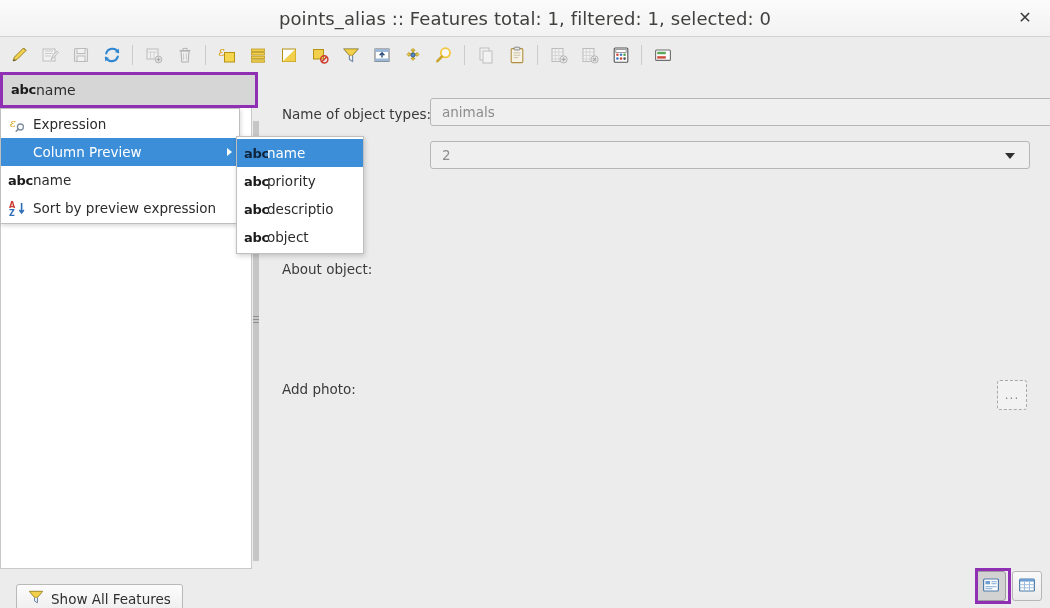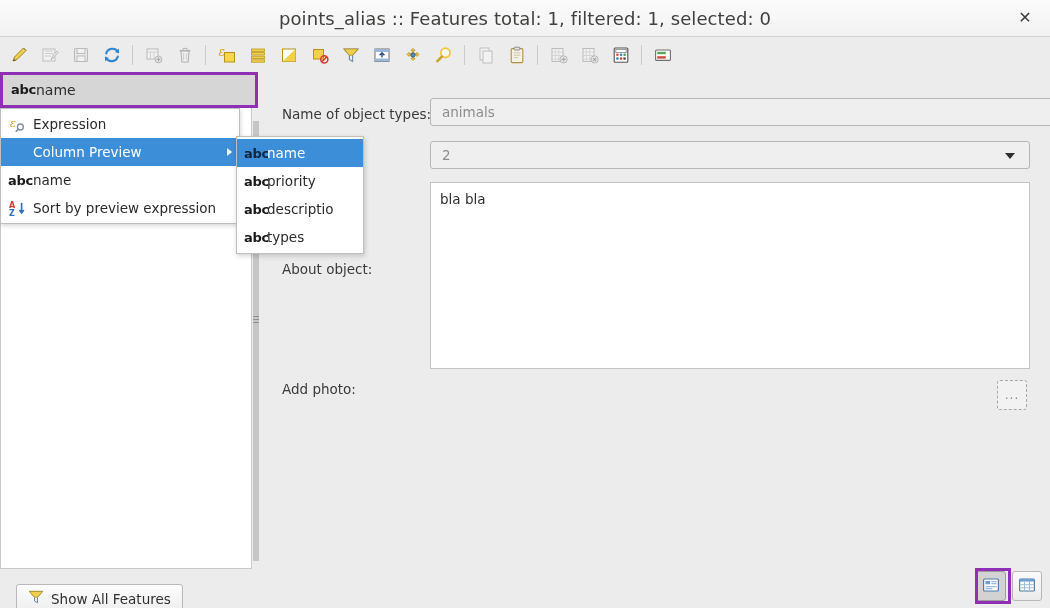"bla bla" div.textarea { html: <div> <span>bla bla</span> </div> -> none }
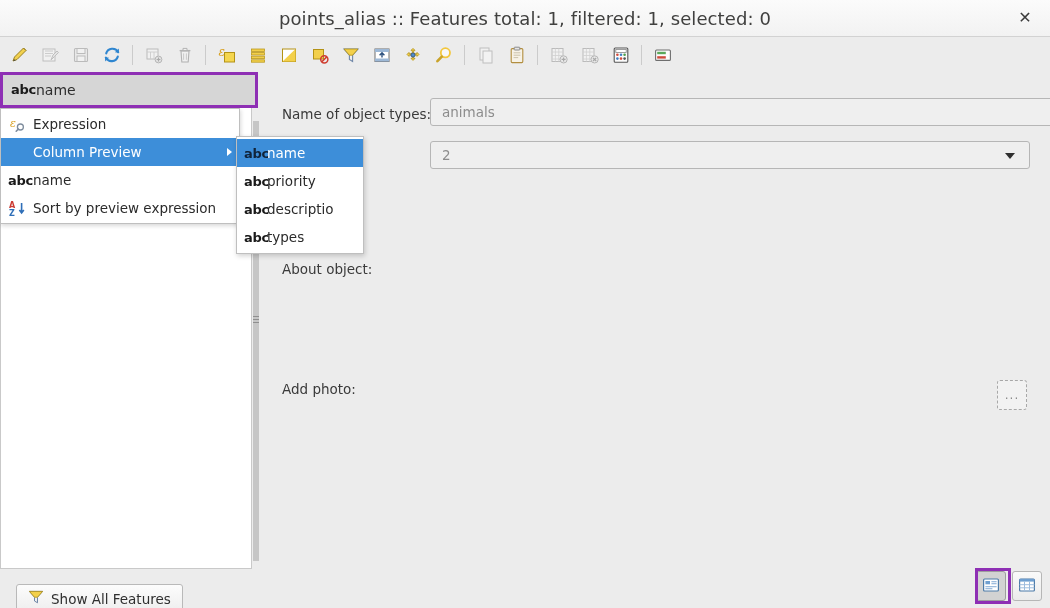"types" span { text: types -> object }
